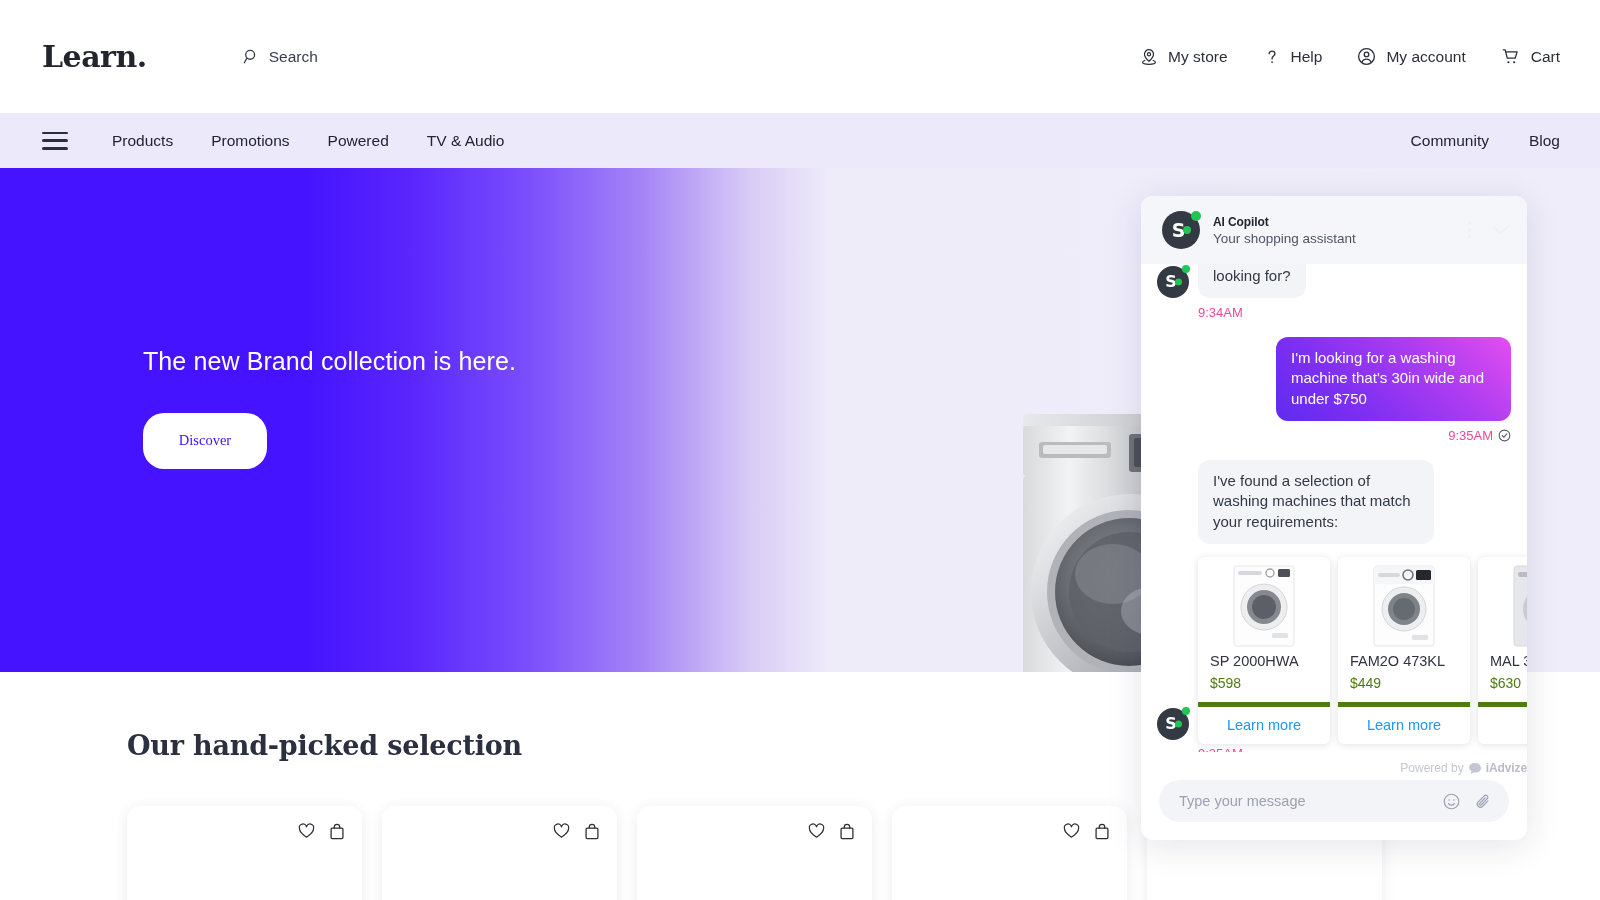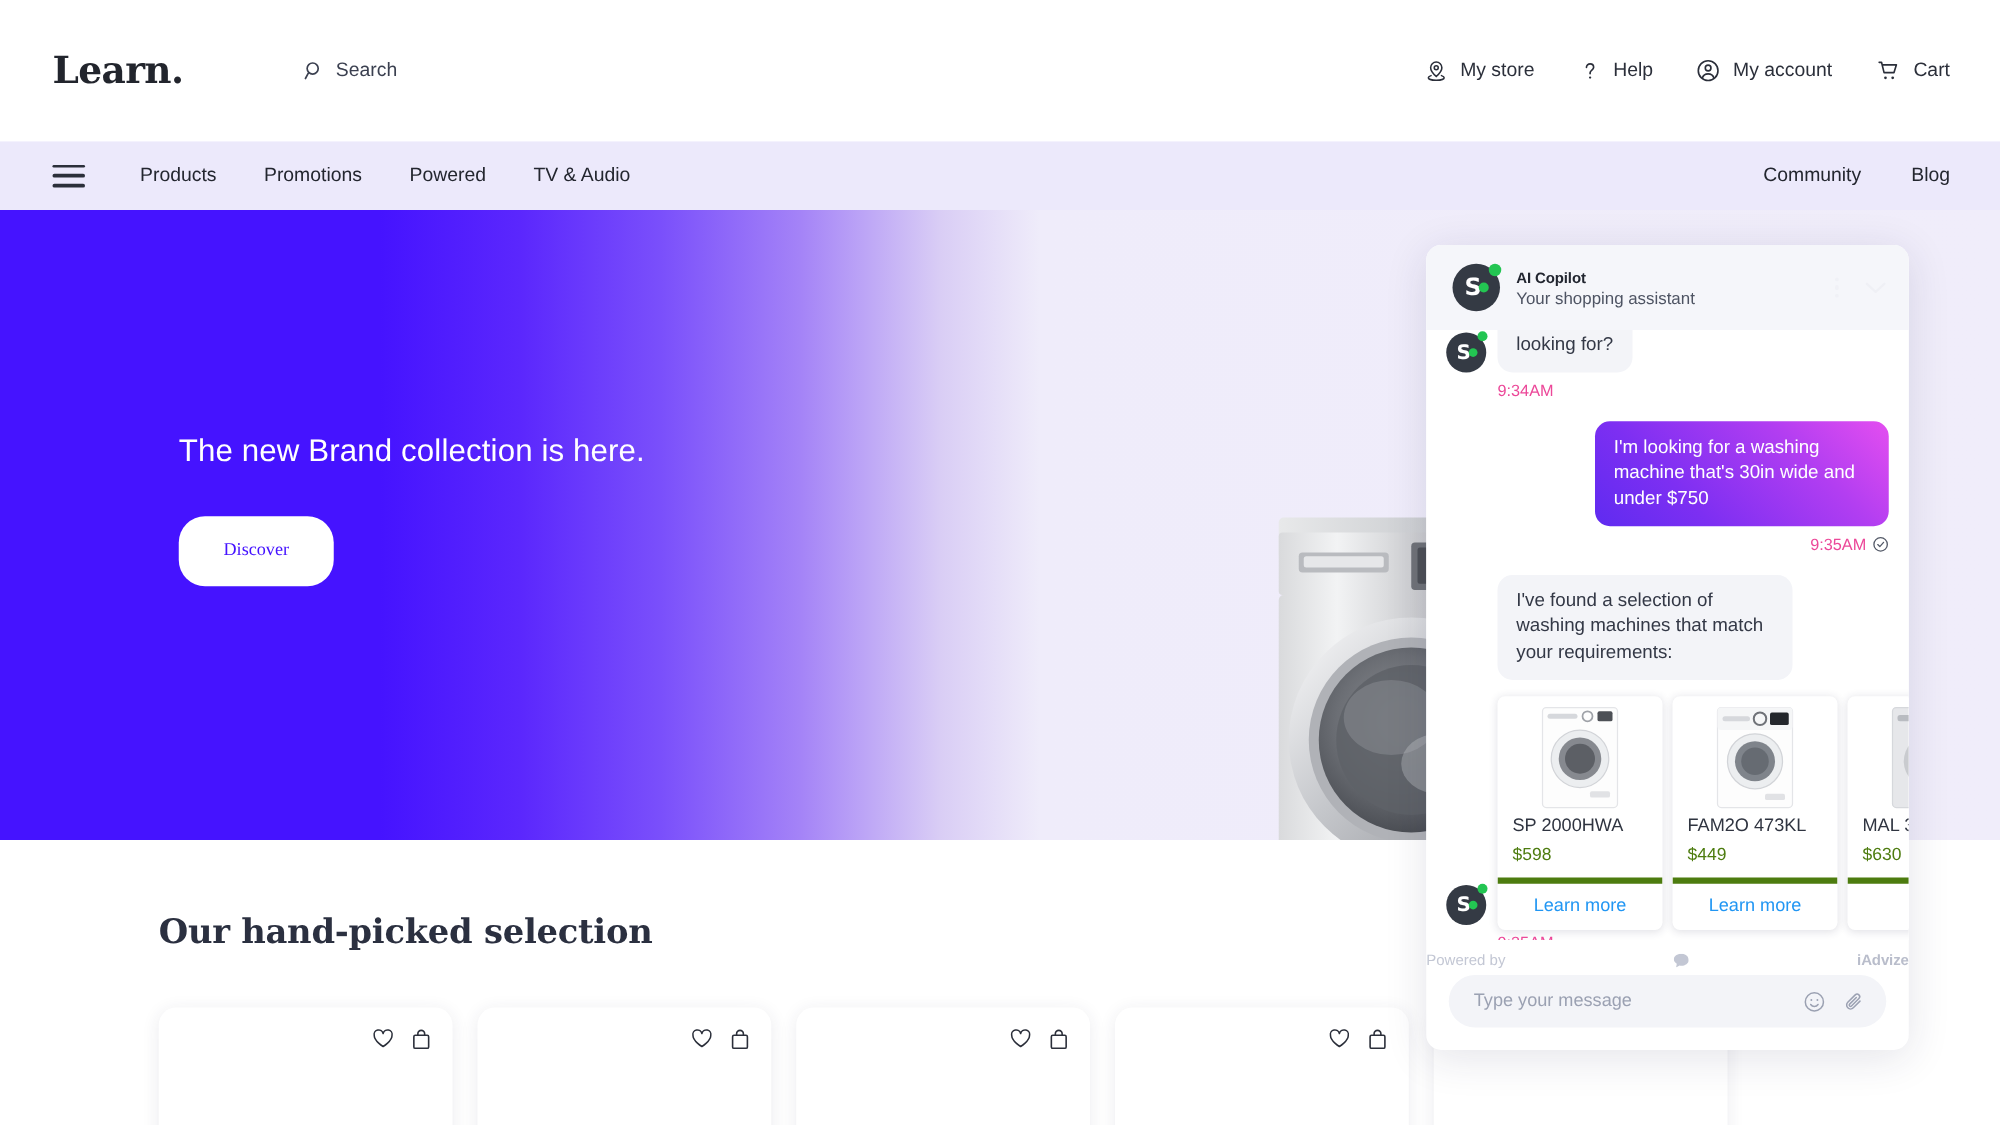"Powered by" .powered { justify-content: space-between -> flex-end }
